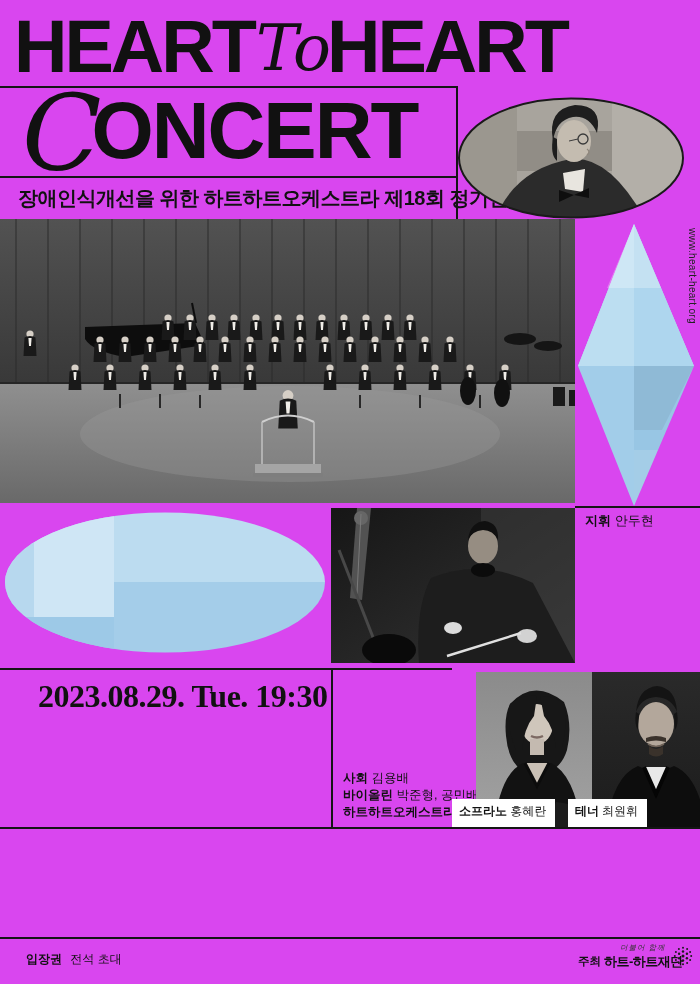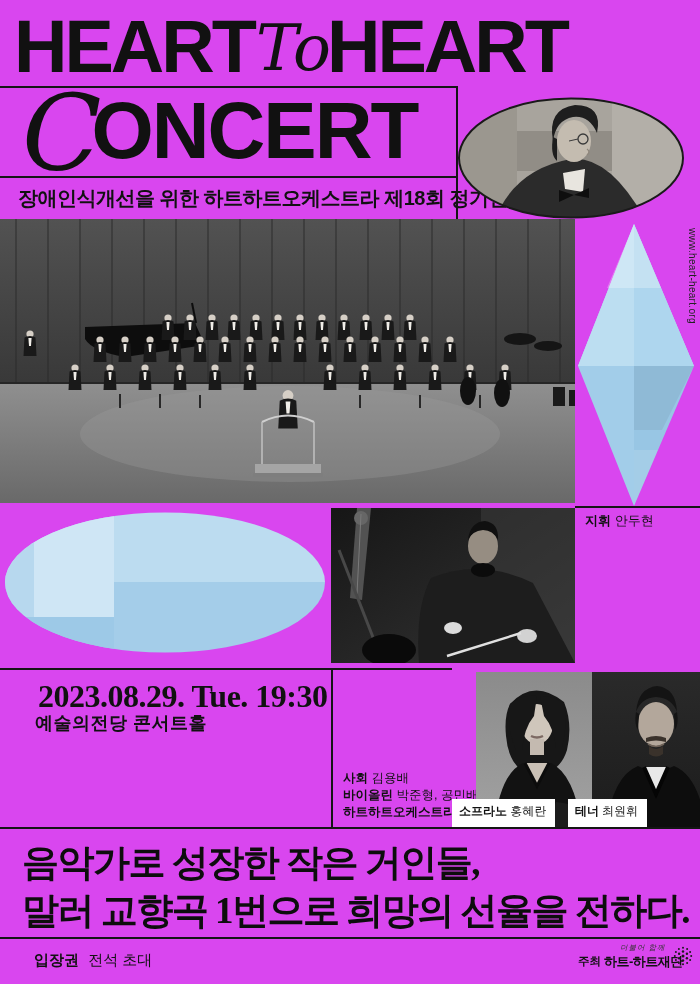"예술의전당 콘서트홀" div.venue { html: <div>예술의전당 콘서트홀</div> -> none }
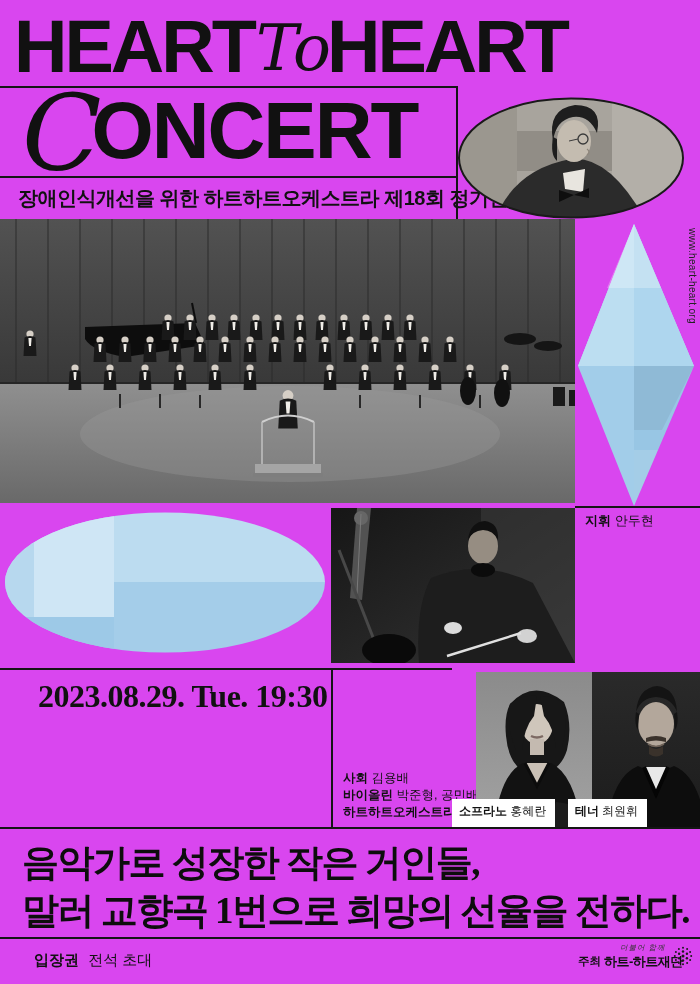"음악가로 성장한 작은 거인들," div.tagline { html: <div> <div>음악가로 성장한 작은 거인들,</div> <div>말러 교향곡 1번으로 희망의 선율을 전하다.</div> </div> -> none }
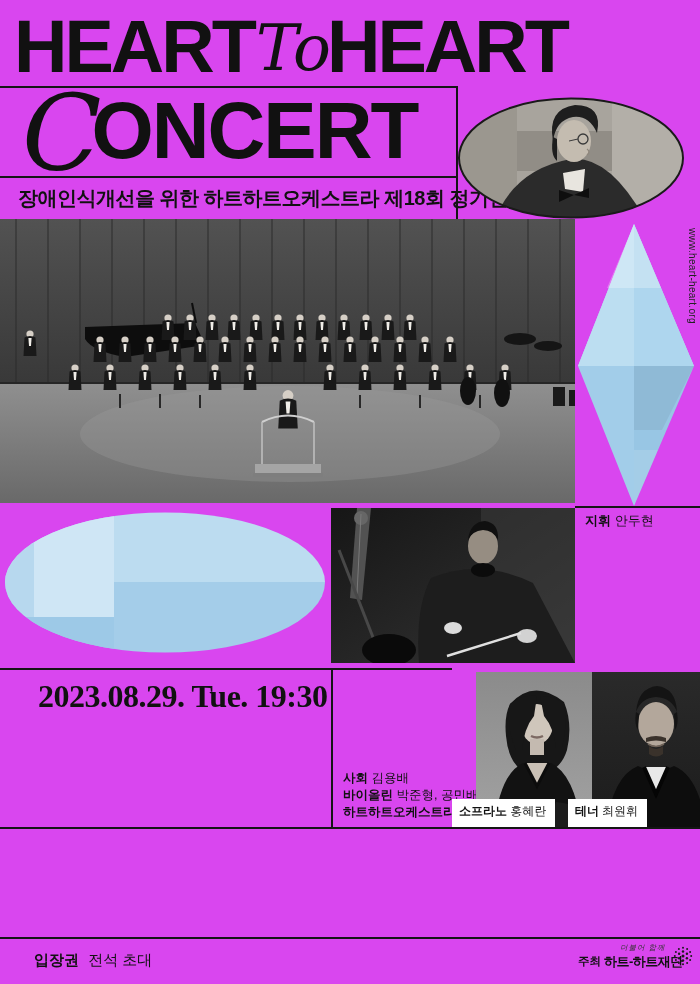"입장권 전석 초대" .ticket { font-size: 15px -> 12px; left: 34px -> 26px }
